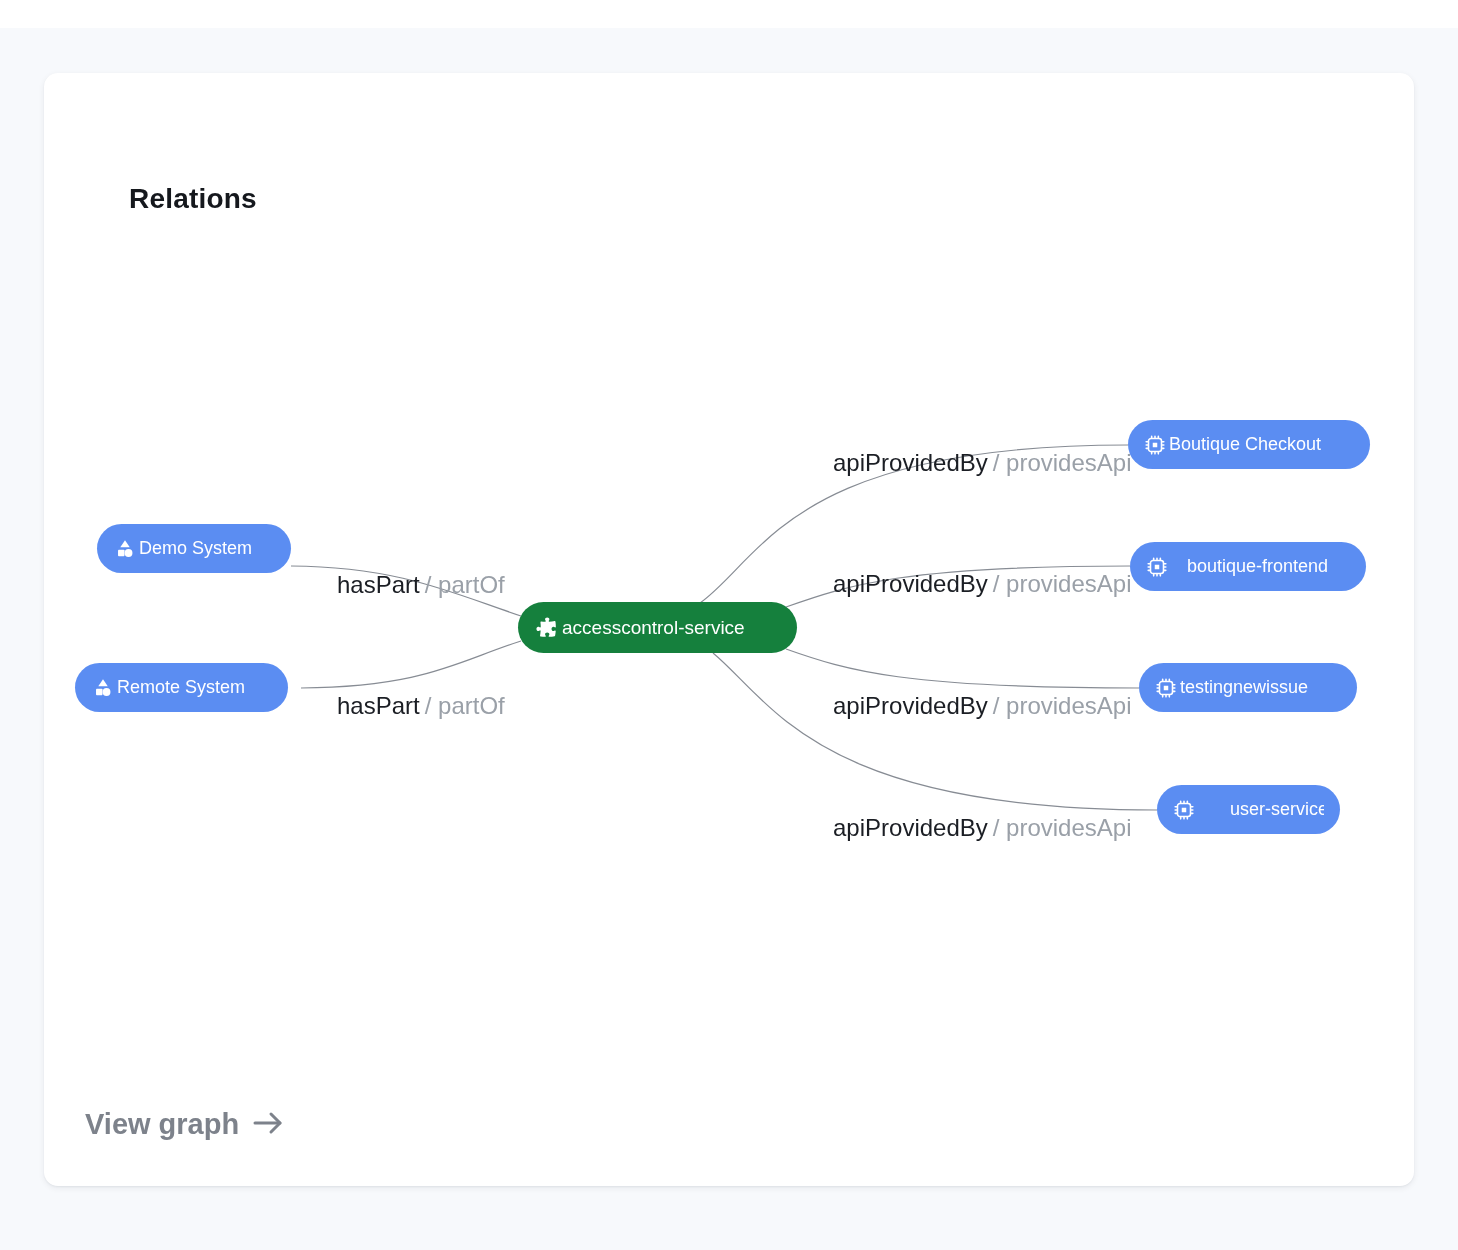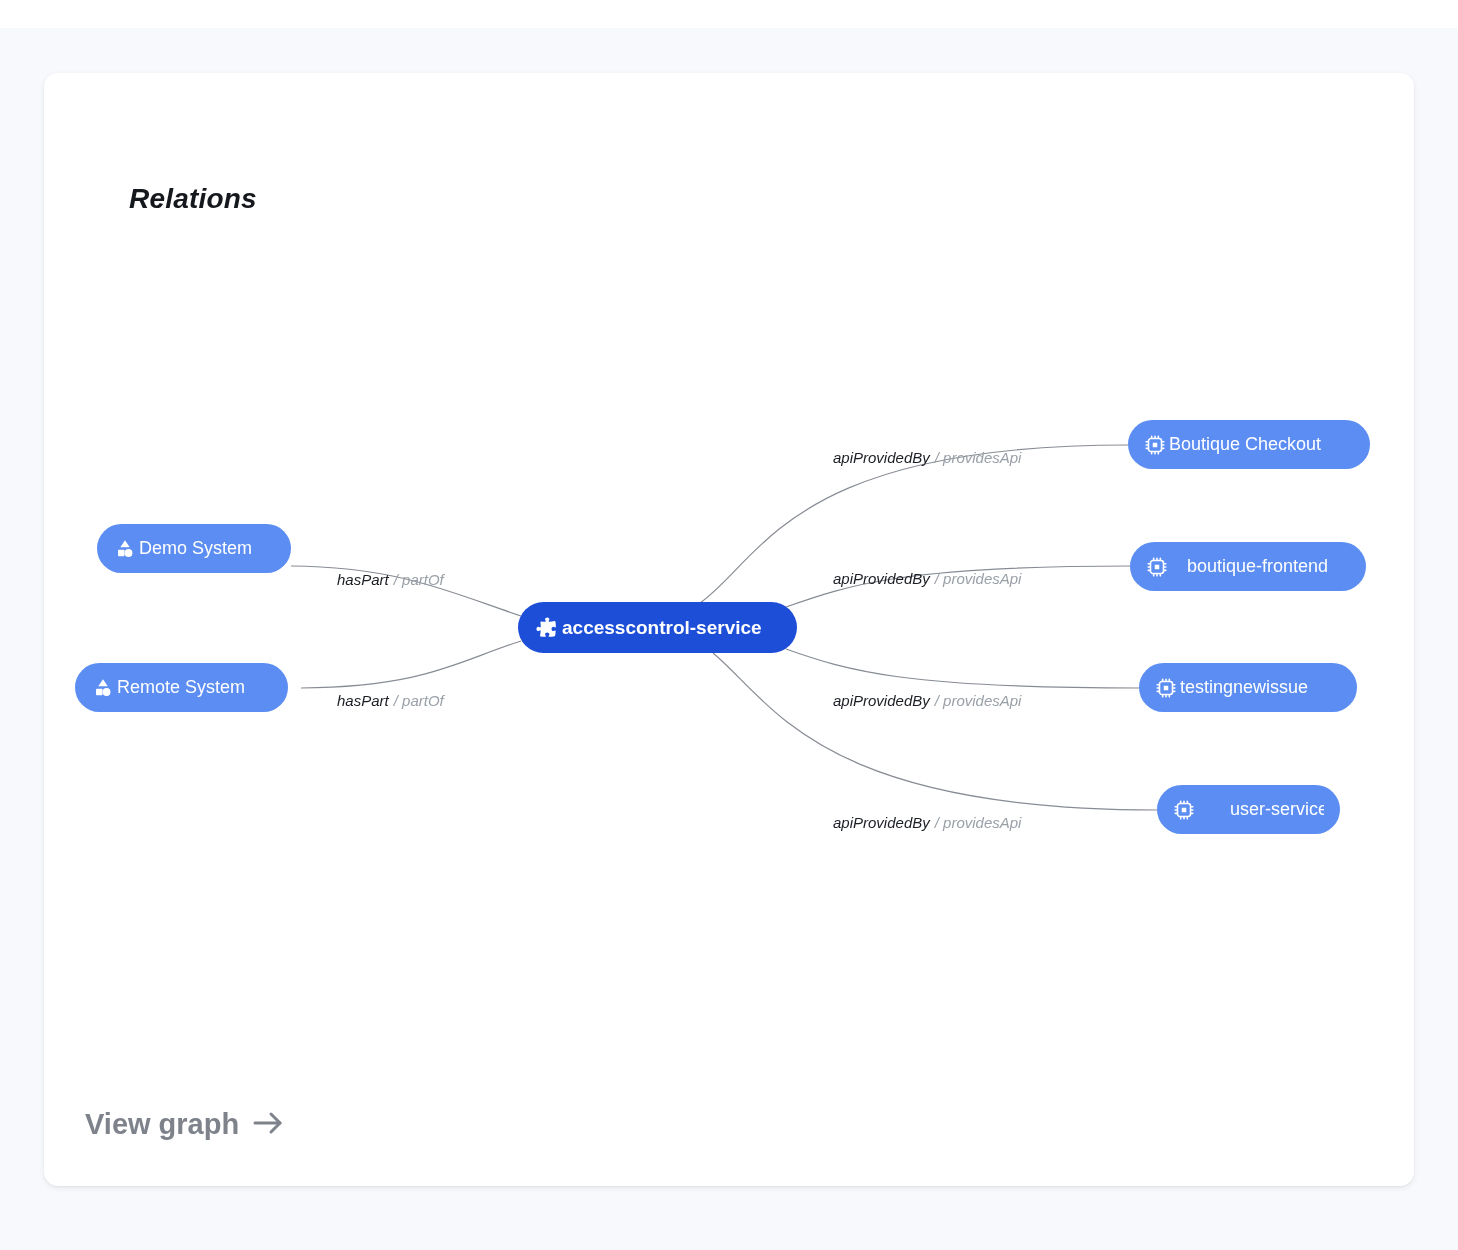"Relations" .card { font-style: italic -> none }
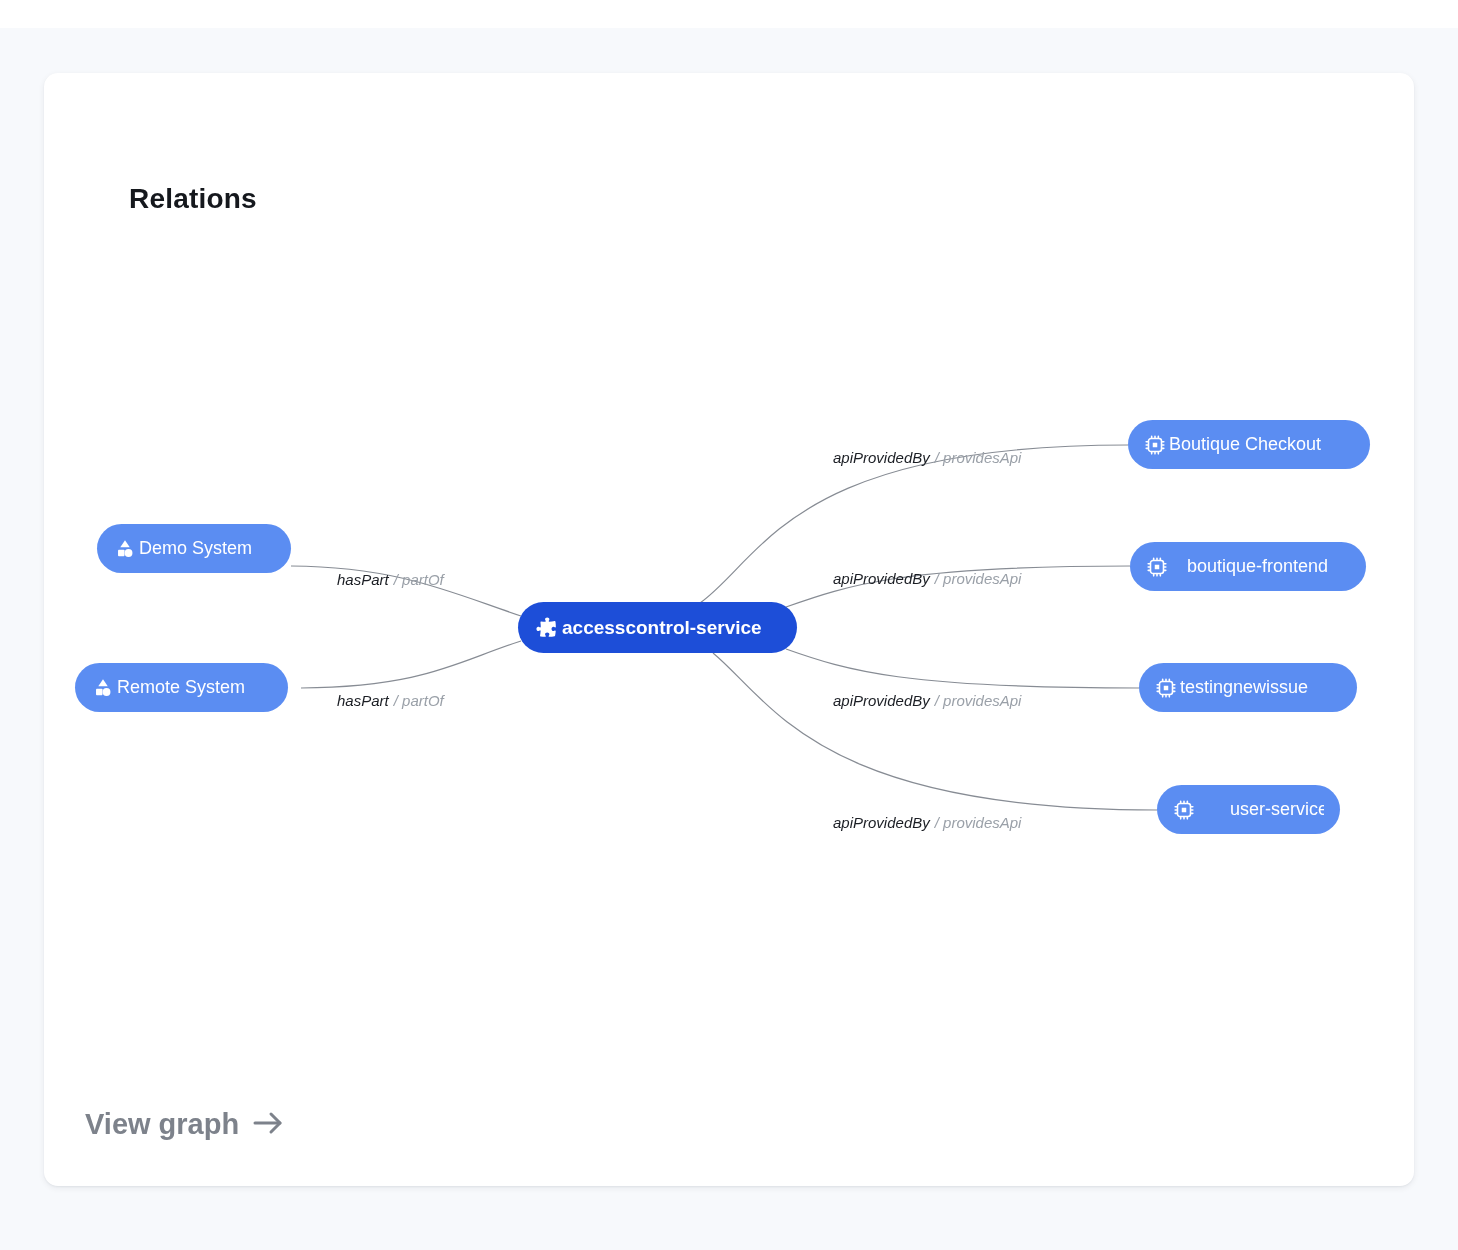"apiProvidedBy / providesApi" .edge-label { font-size: 15px -> 24px; font-style: italic -> none }
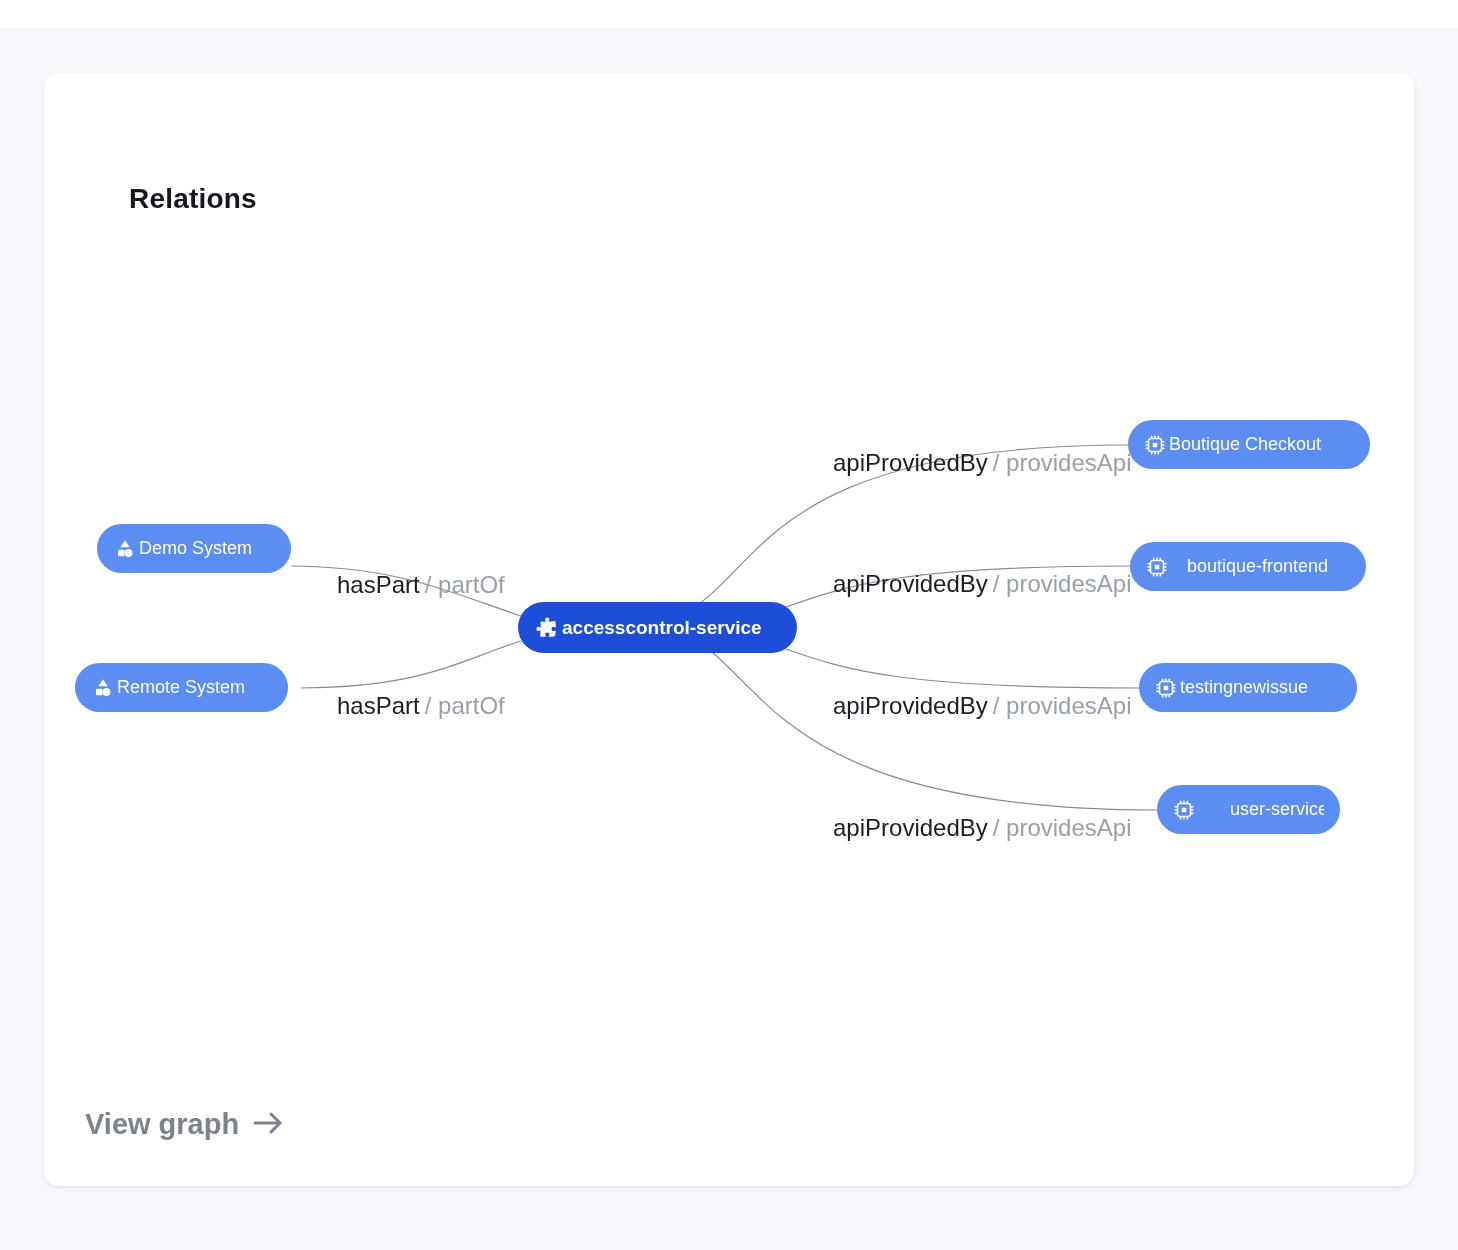"accesscontrol-service" .node.orange { background: #1d4ed8 -> #15803d; font-weight: 700 -> 400 }
